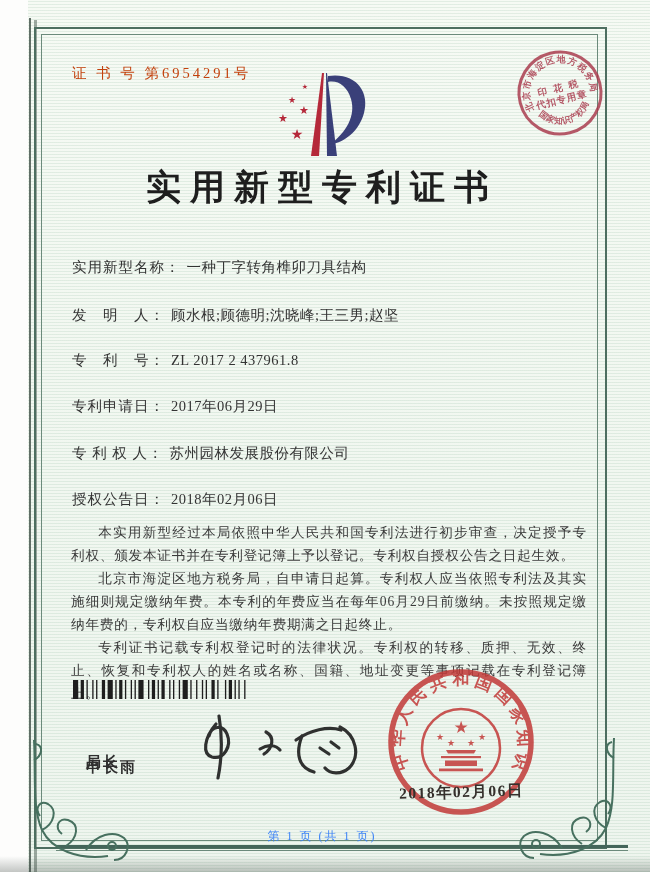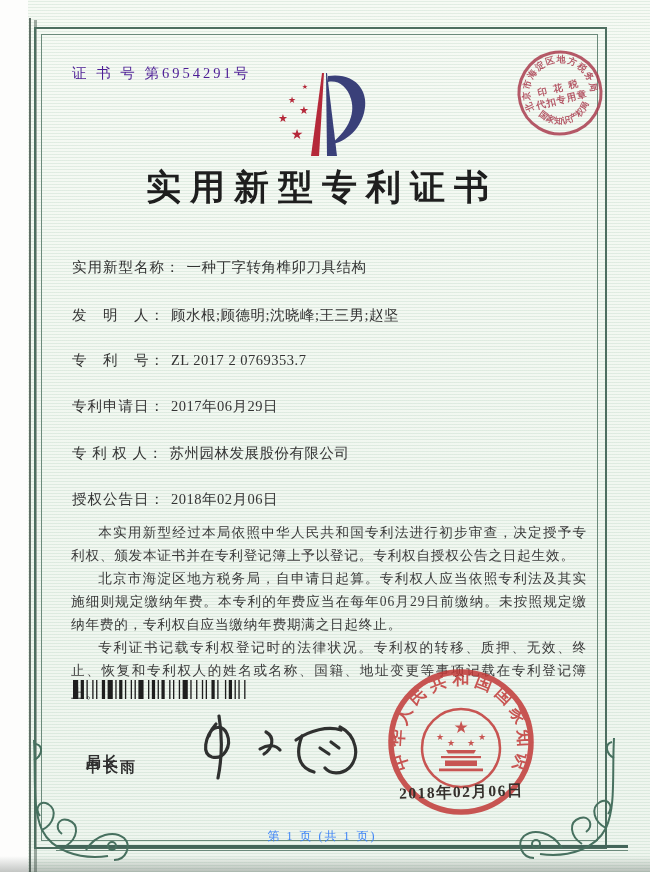"证 书 号 第6954291号" .cert-number { color: #4c1d95 -> #c2410c }
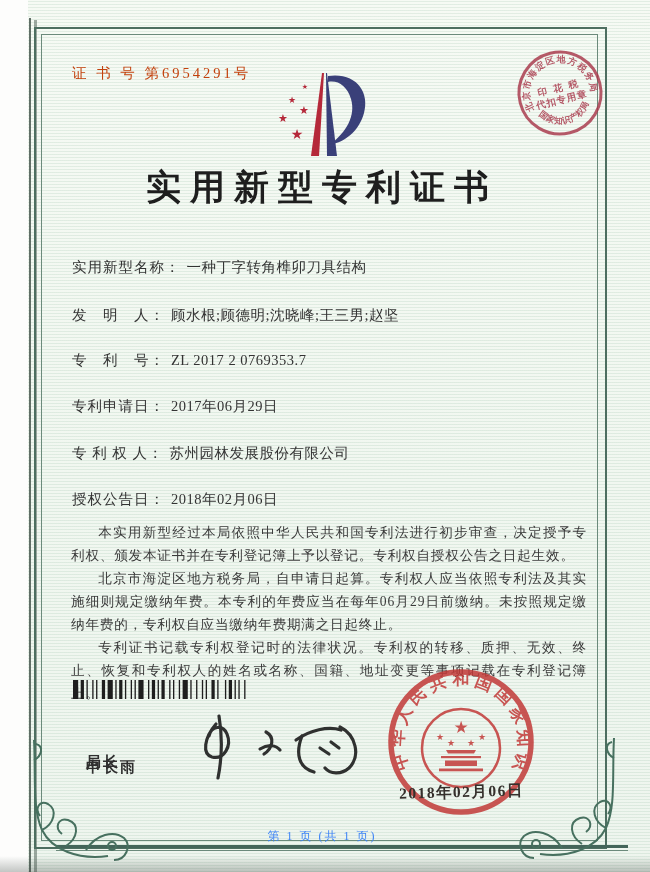"ZL 2017 2 0769353.7" span.val { text: 0769353.7 -> 437961.8 }
